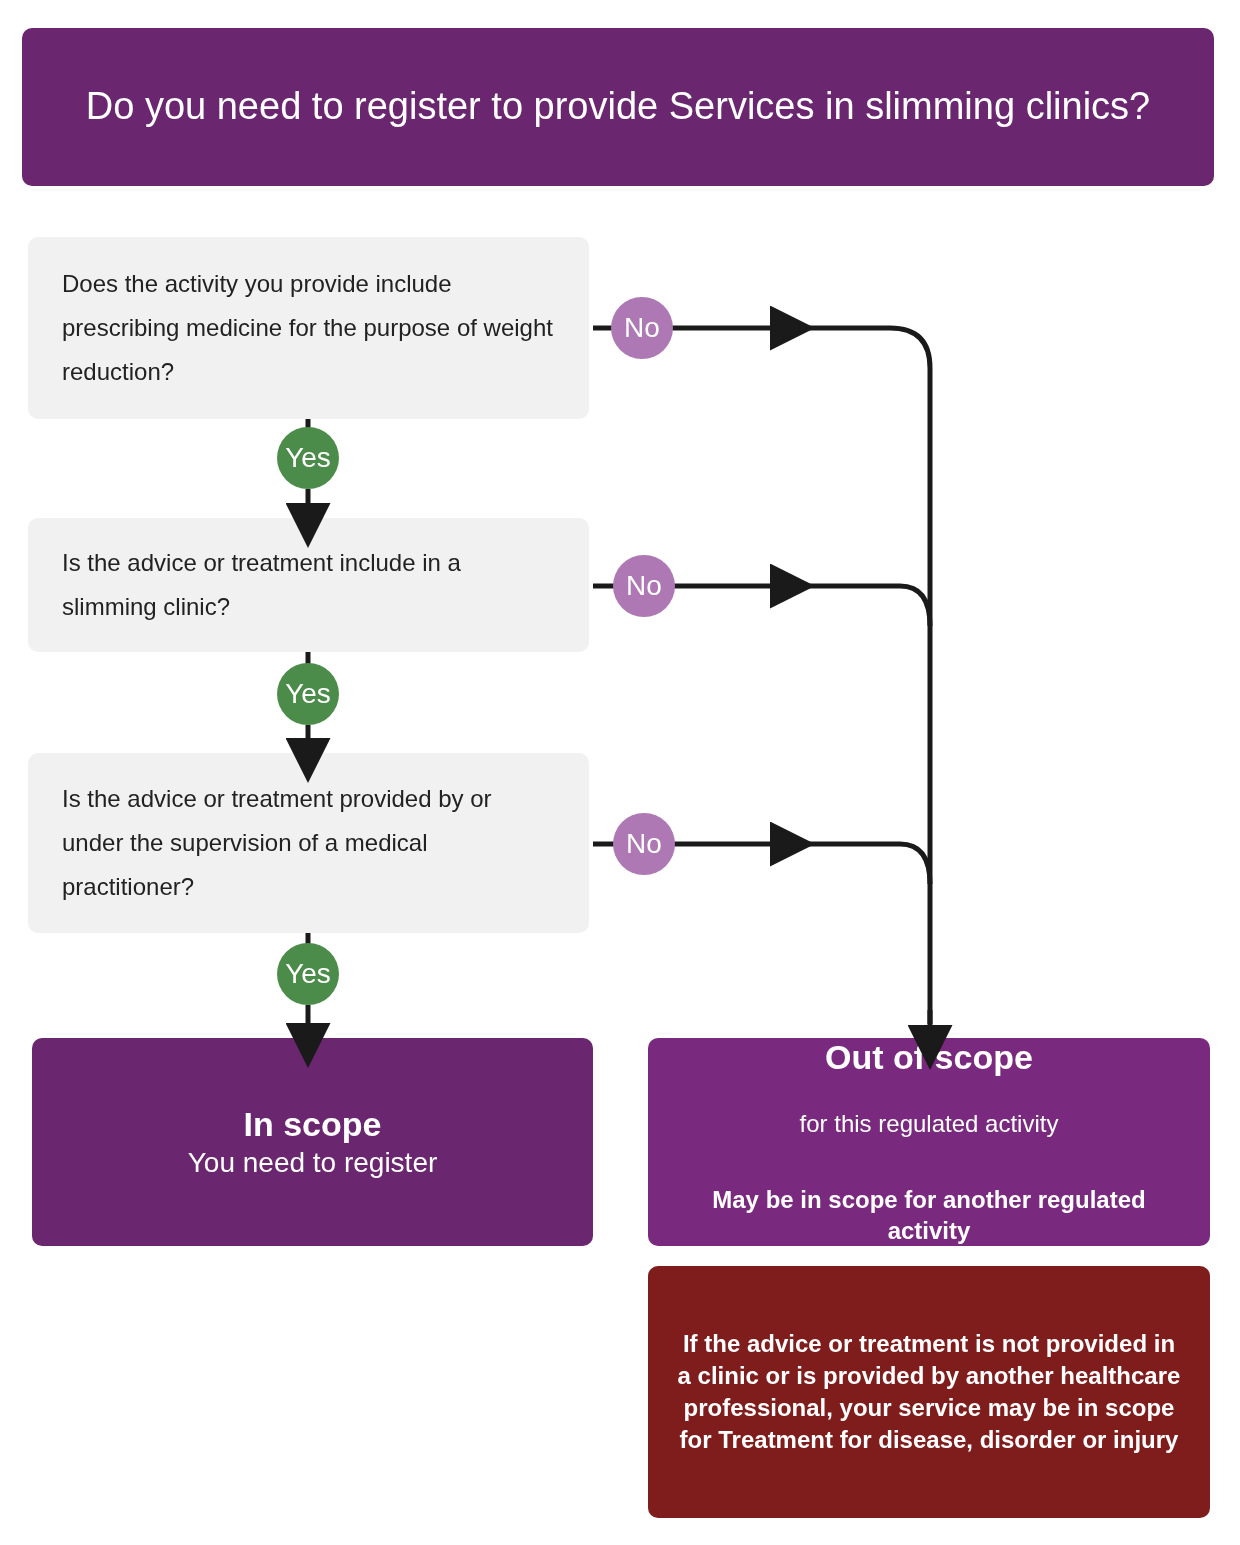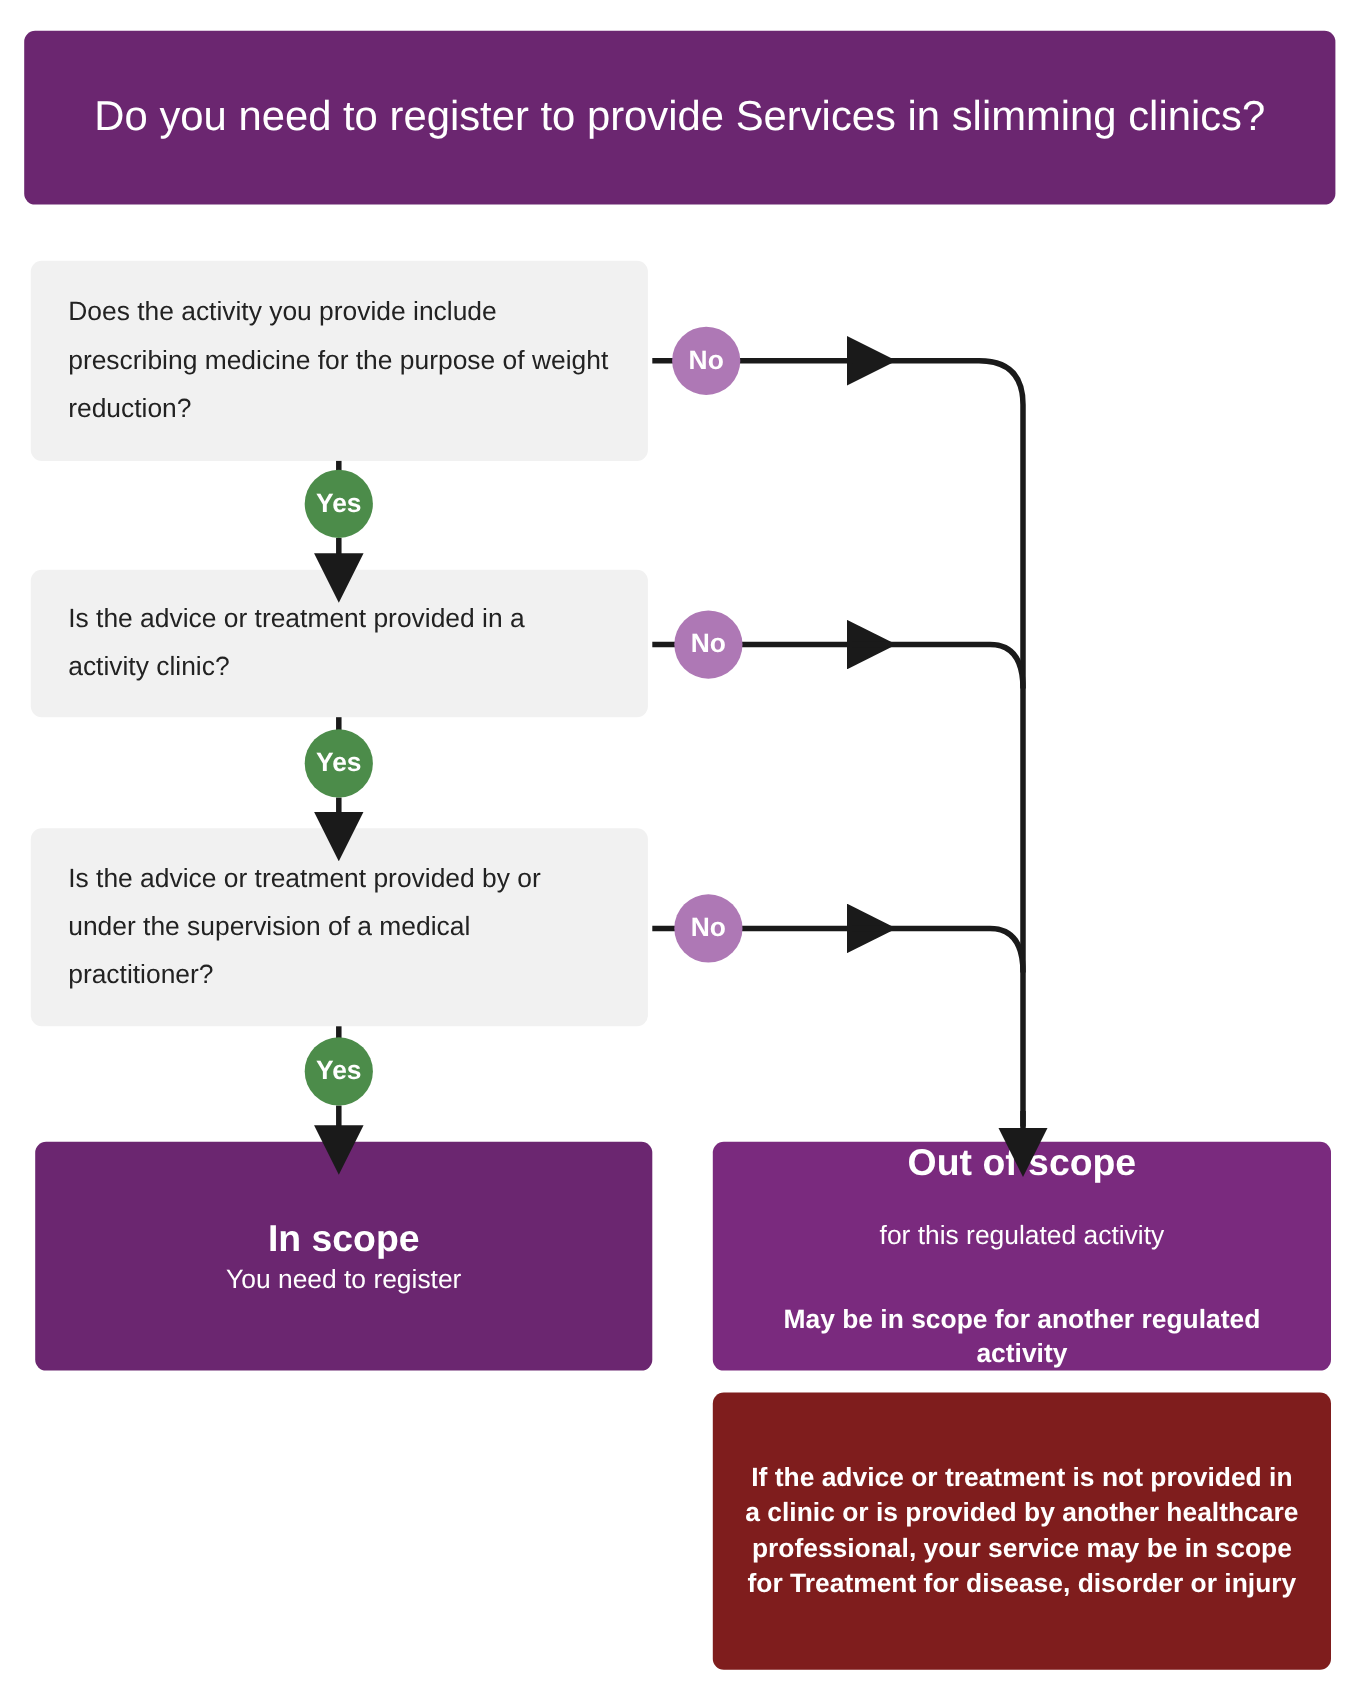"No" .badge { font-size: 24px -> 28px; font-weight: 700 -> 400 }
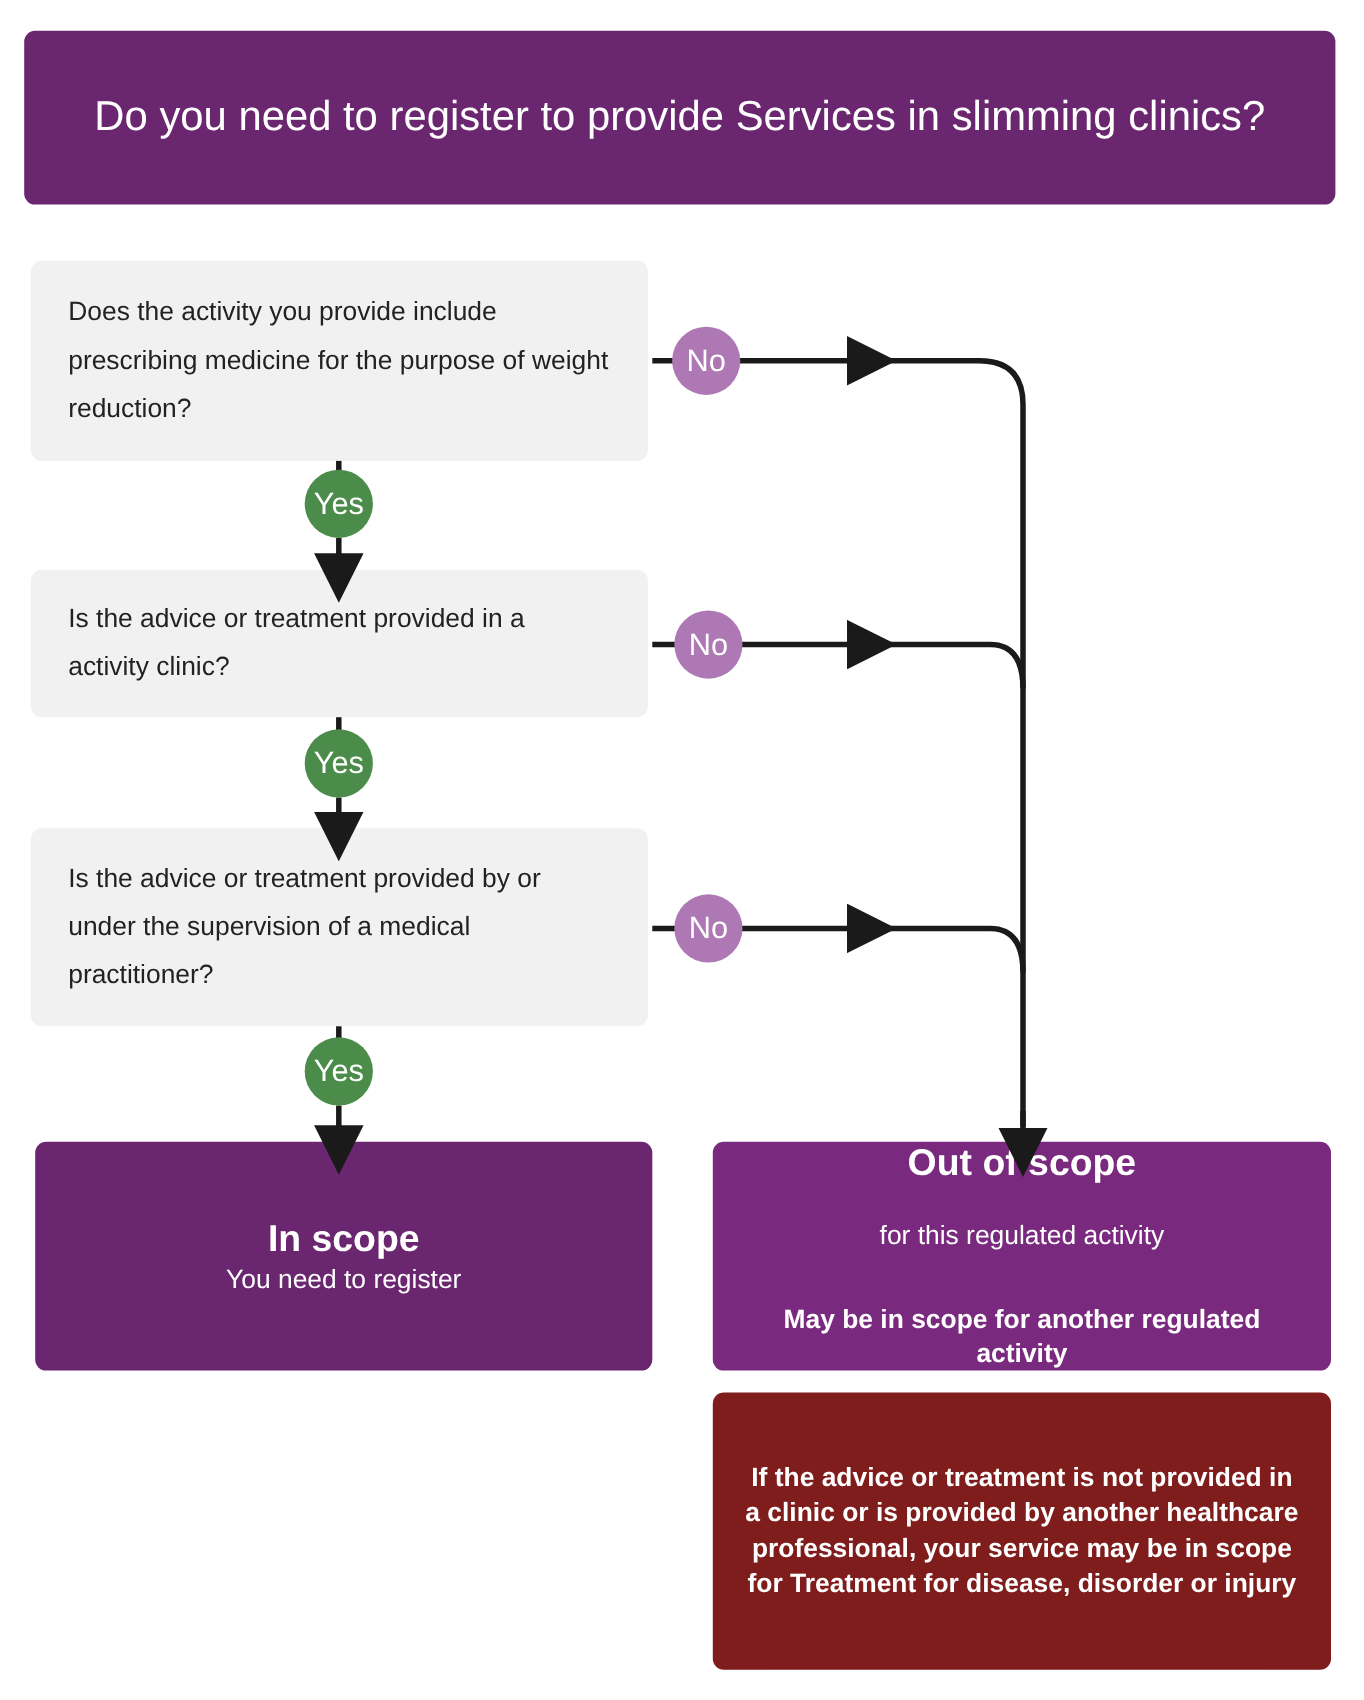"Is the advice or treatment provided in" div.qtext { text: provided in a activity -> include in a slimming }
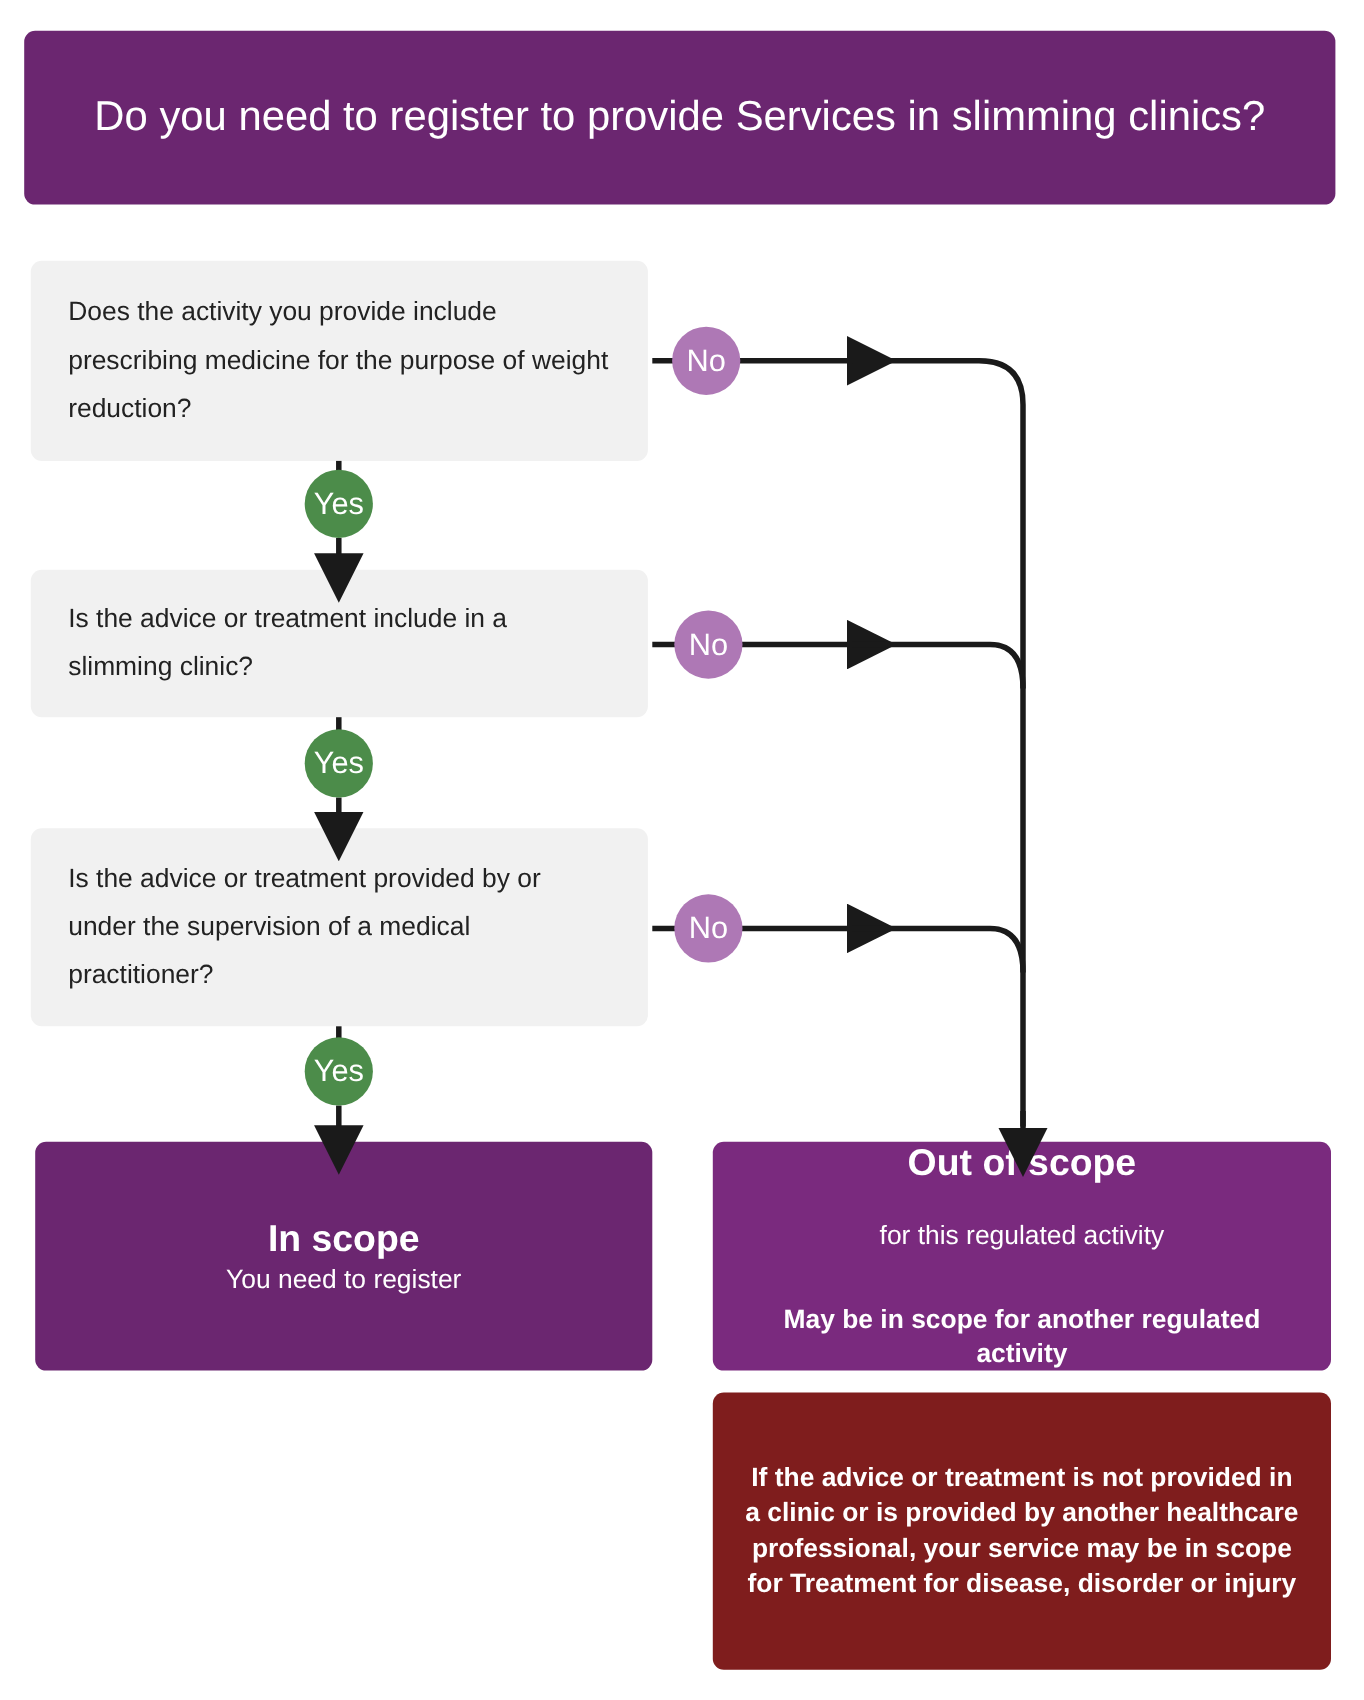"You need to register" #in-scope .subline { font-size: 24px -> 28px }
